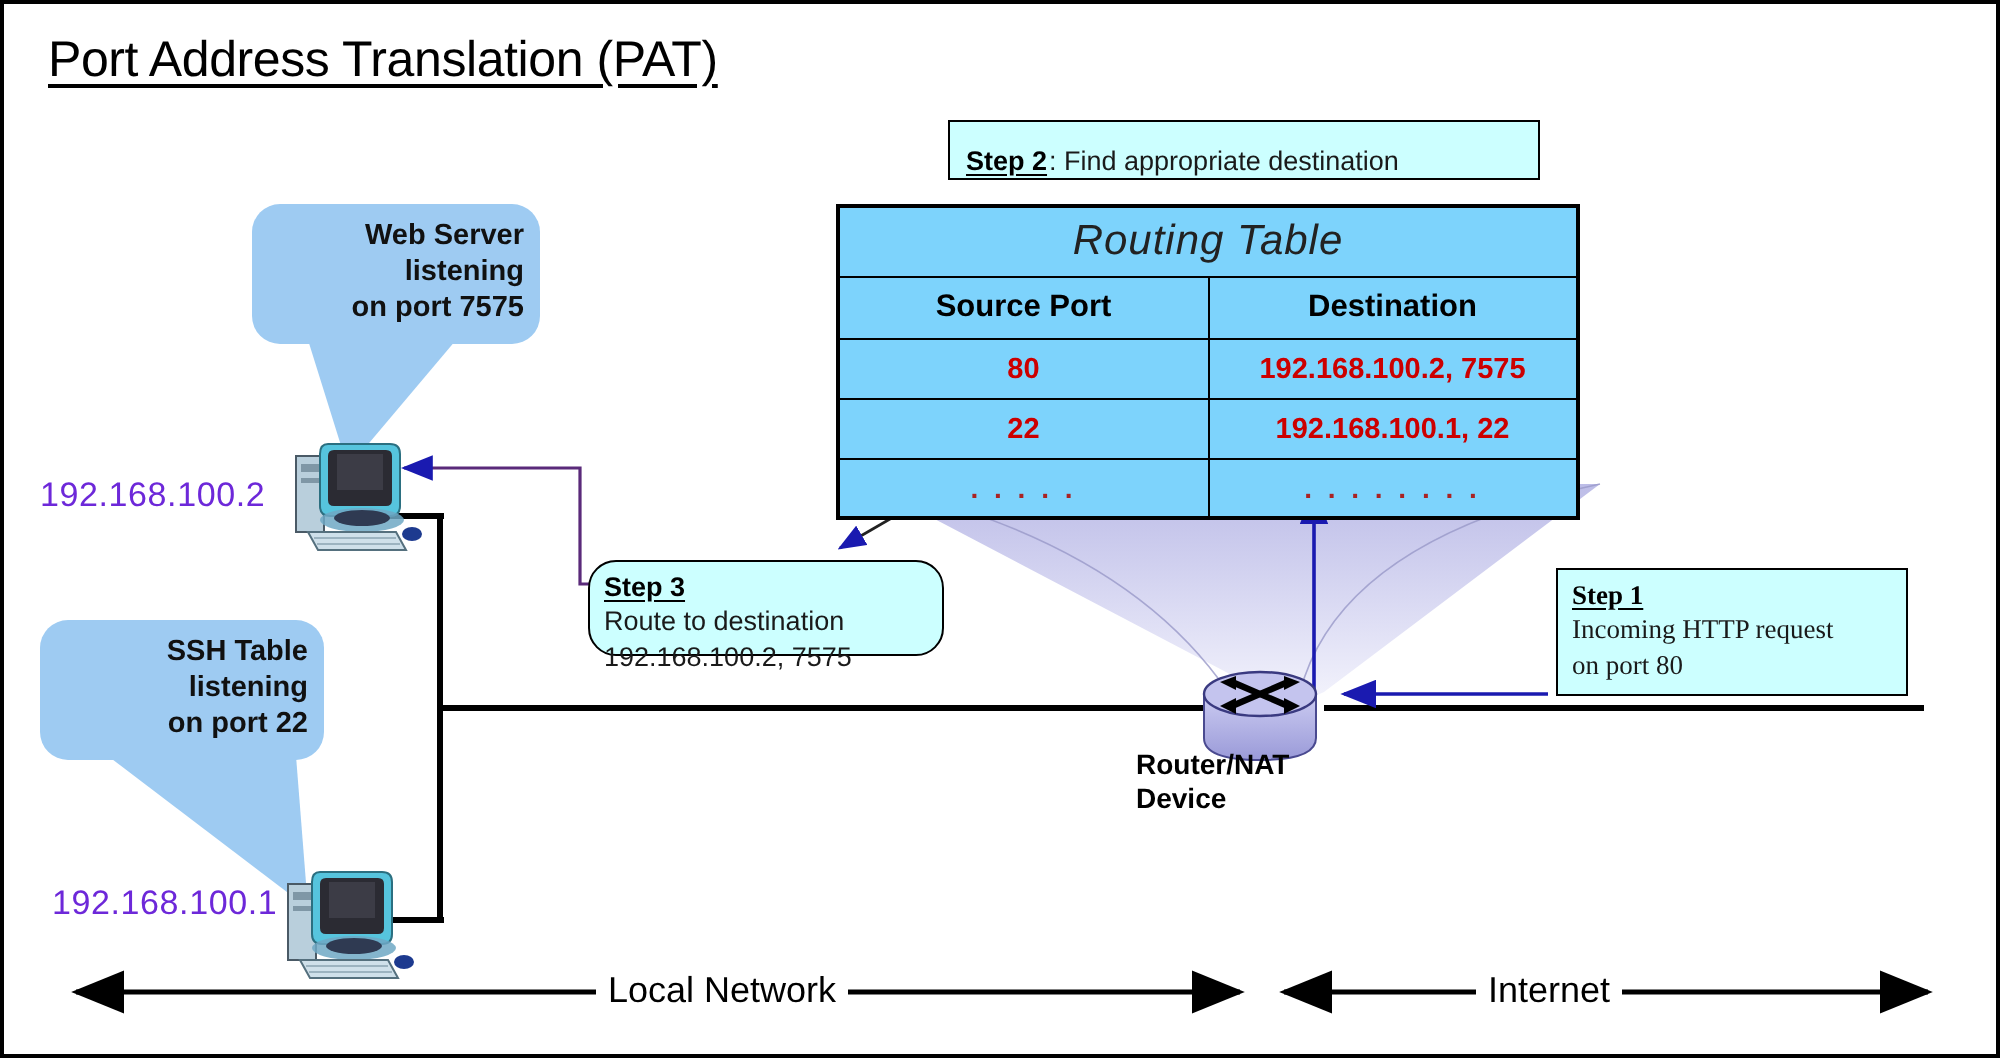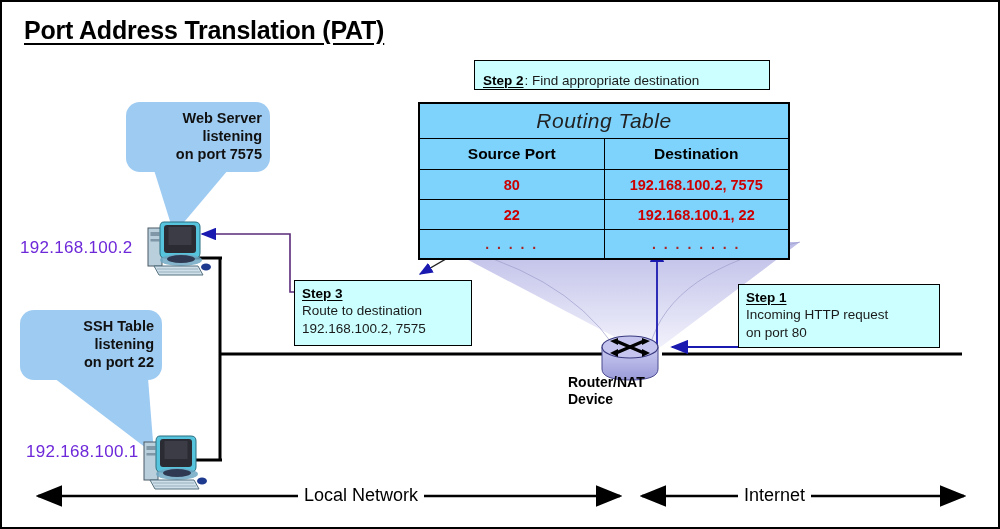"Port Address Translation (PAT)" #page-title { font-weight: bold -> normal }
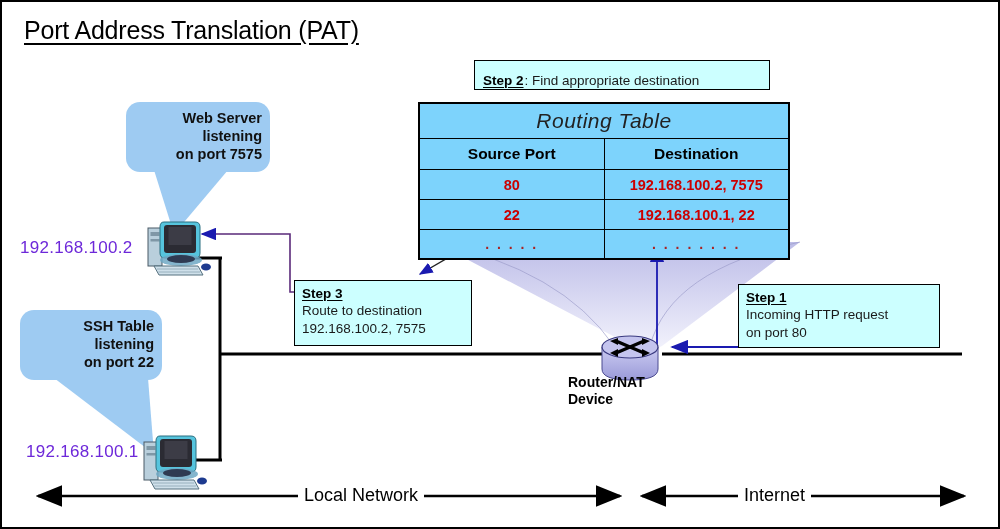"Step 3" #step3-box { border-radius: none -> 14px; height: 66px -> 48px }
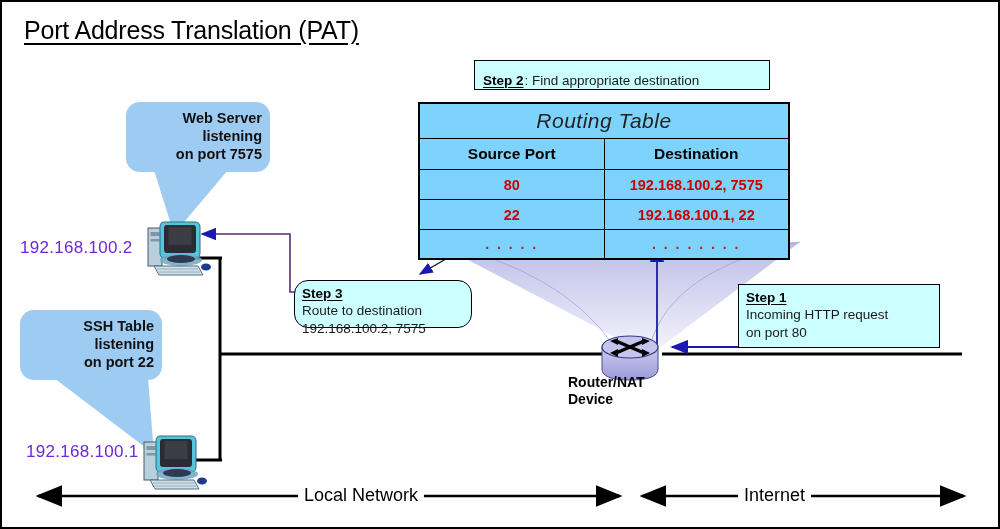"Step 1" #step1-box { font-family: none -> Liberation Serif, serif; left: 736px -> 776px; width: 202px -> 176px }
